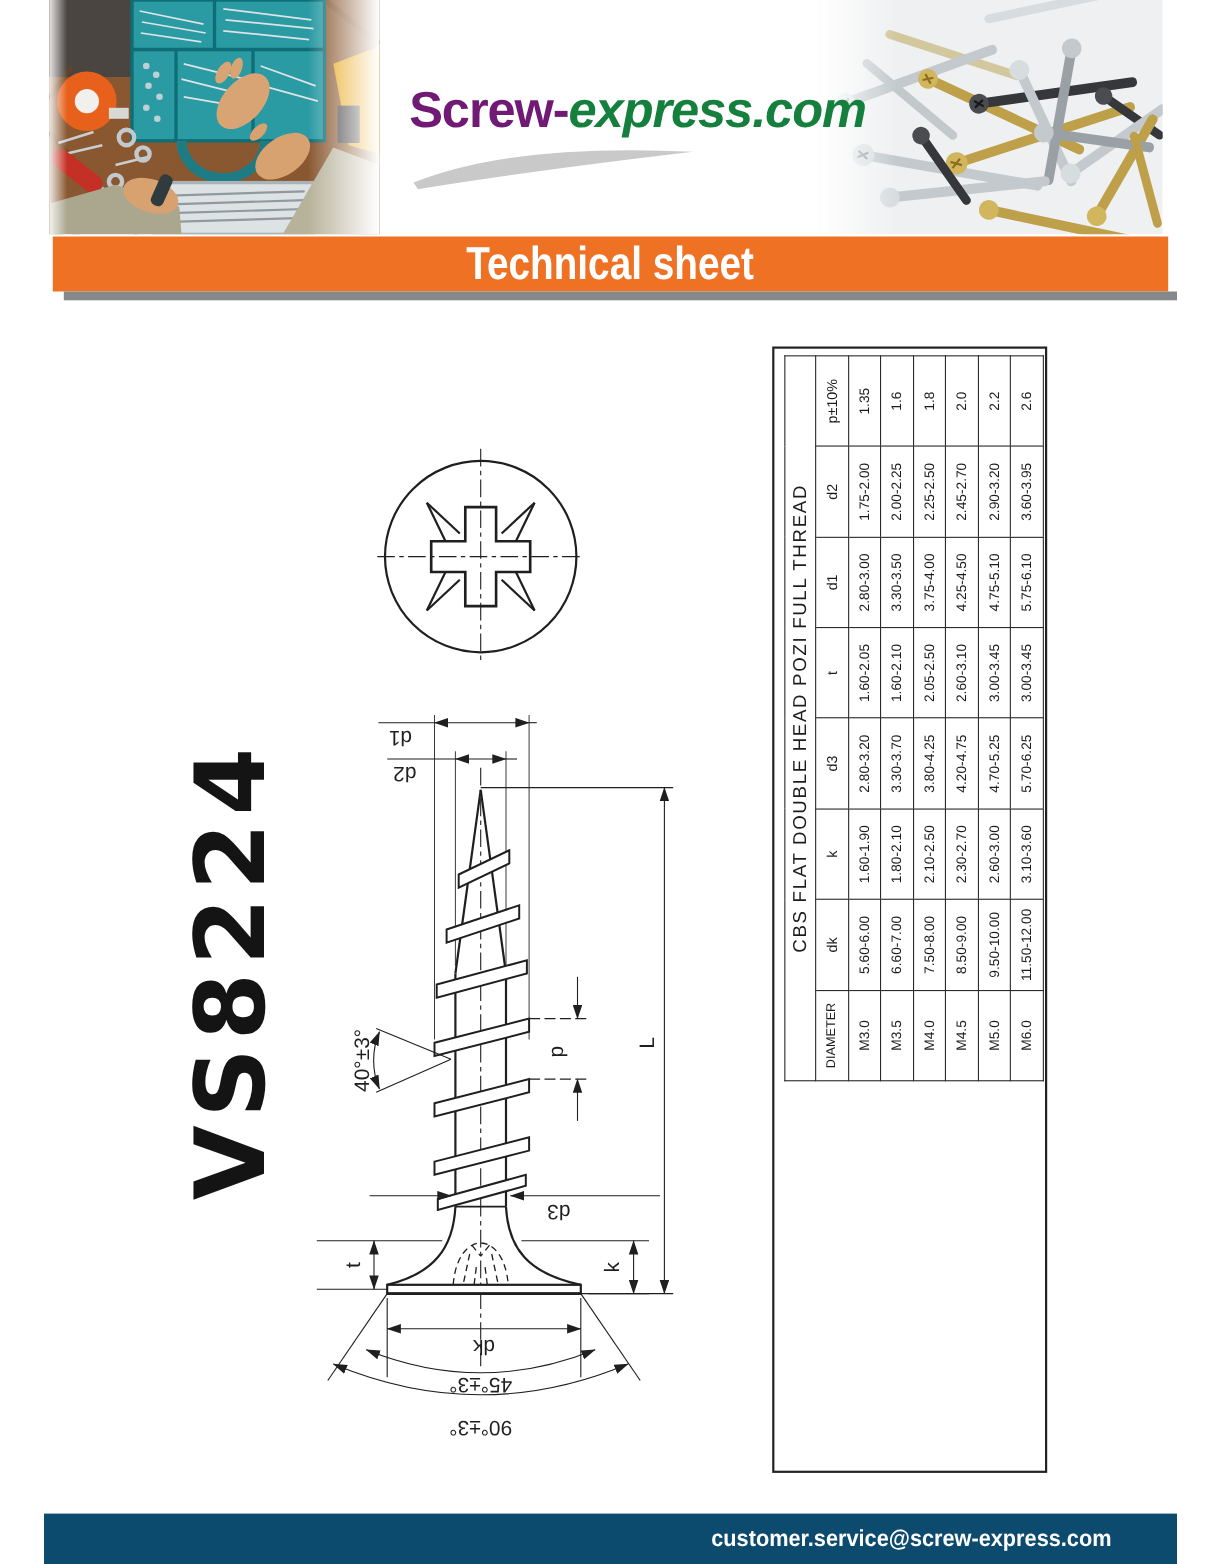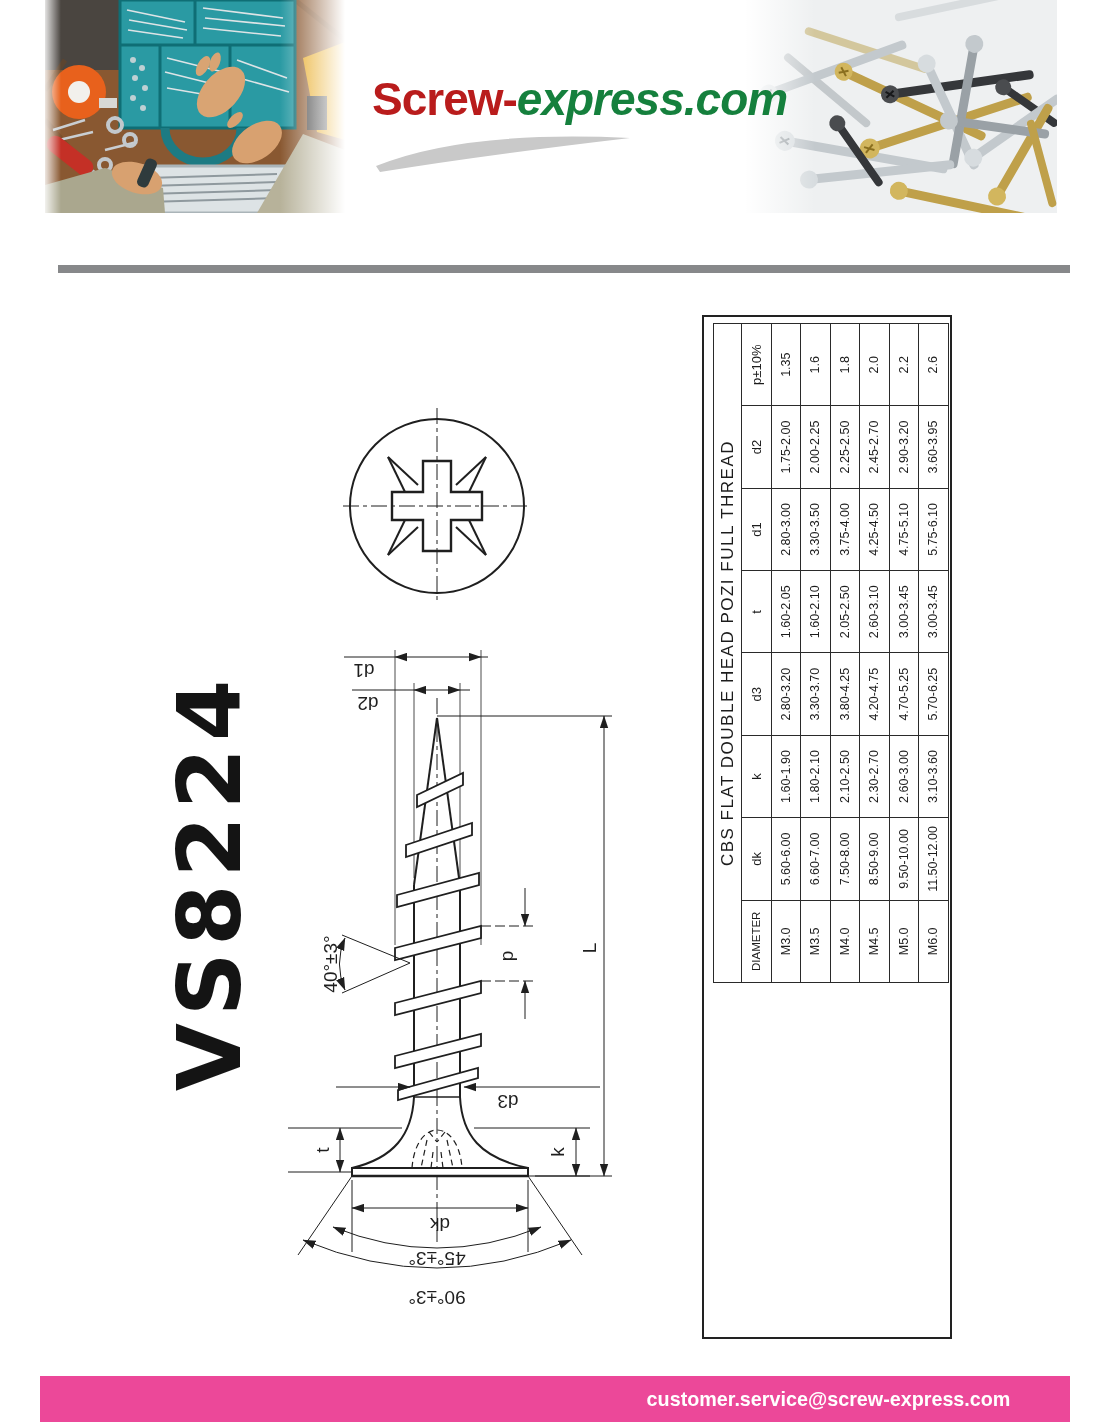"Screw-" .logo .p1 { color: #b91c1c -> #701a75 }
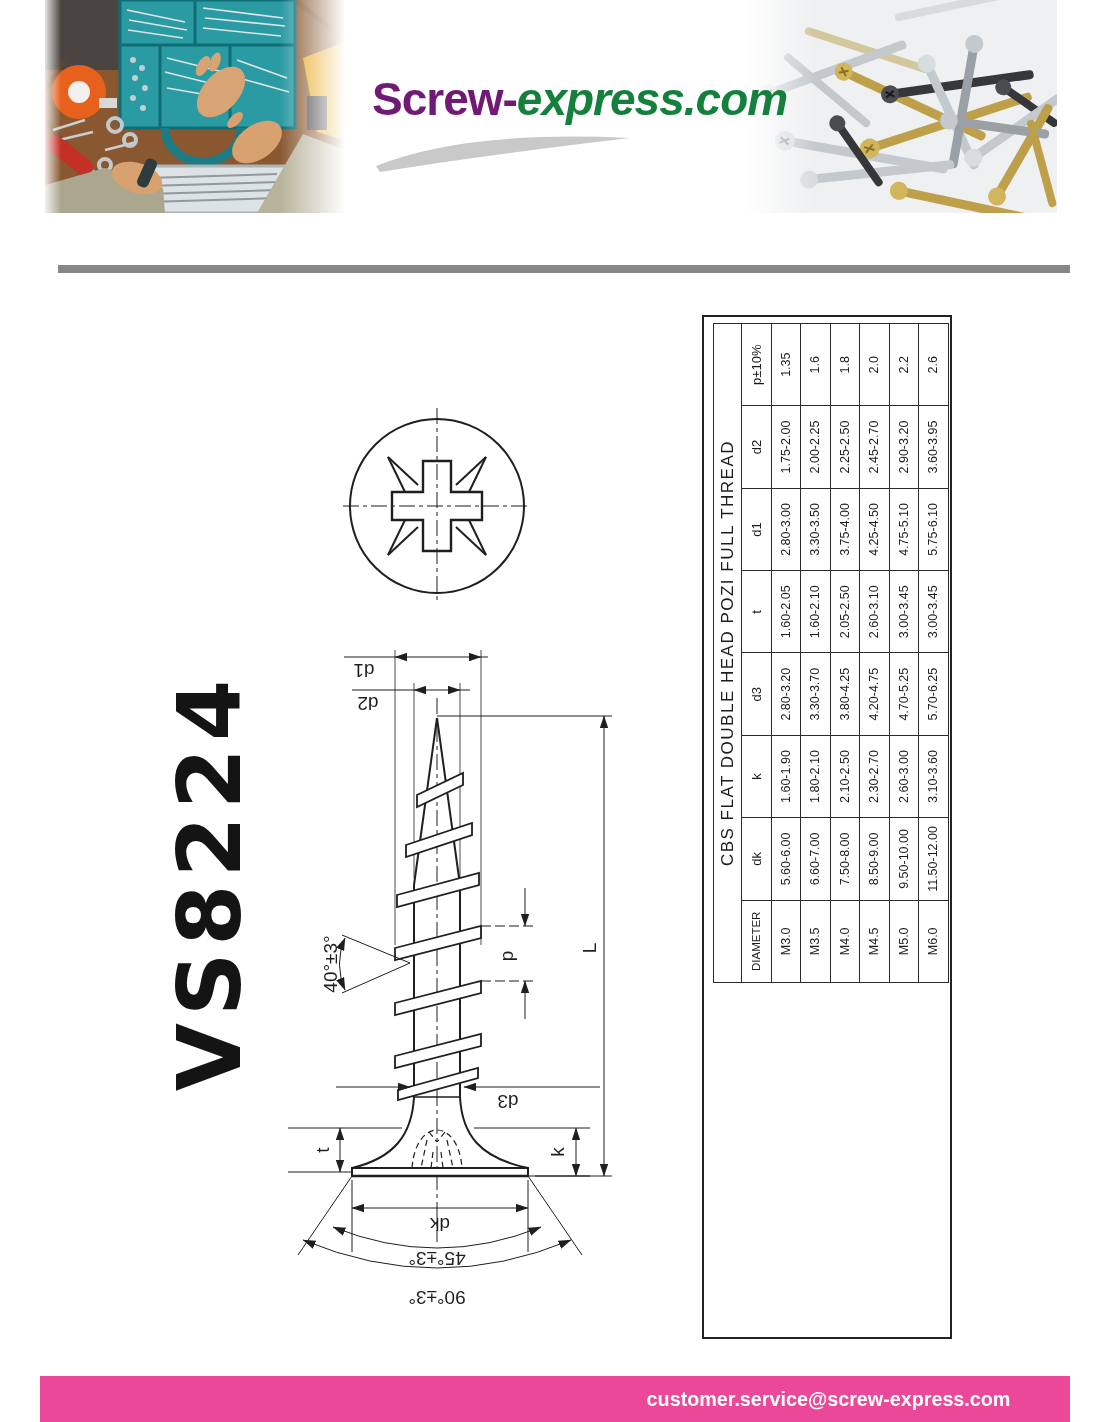"Technical sheet" div.banner { html: none -> <div> <span>Technical sheet</span> </div> }
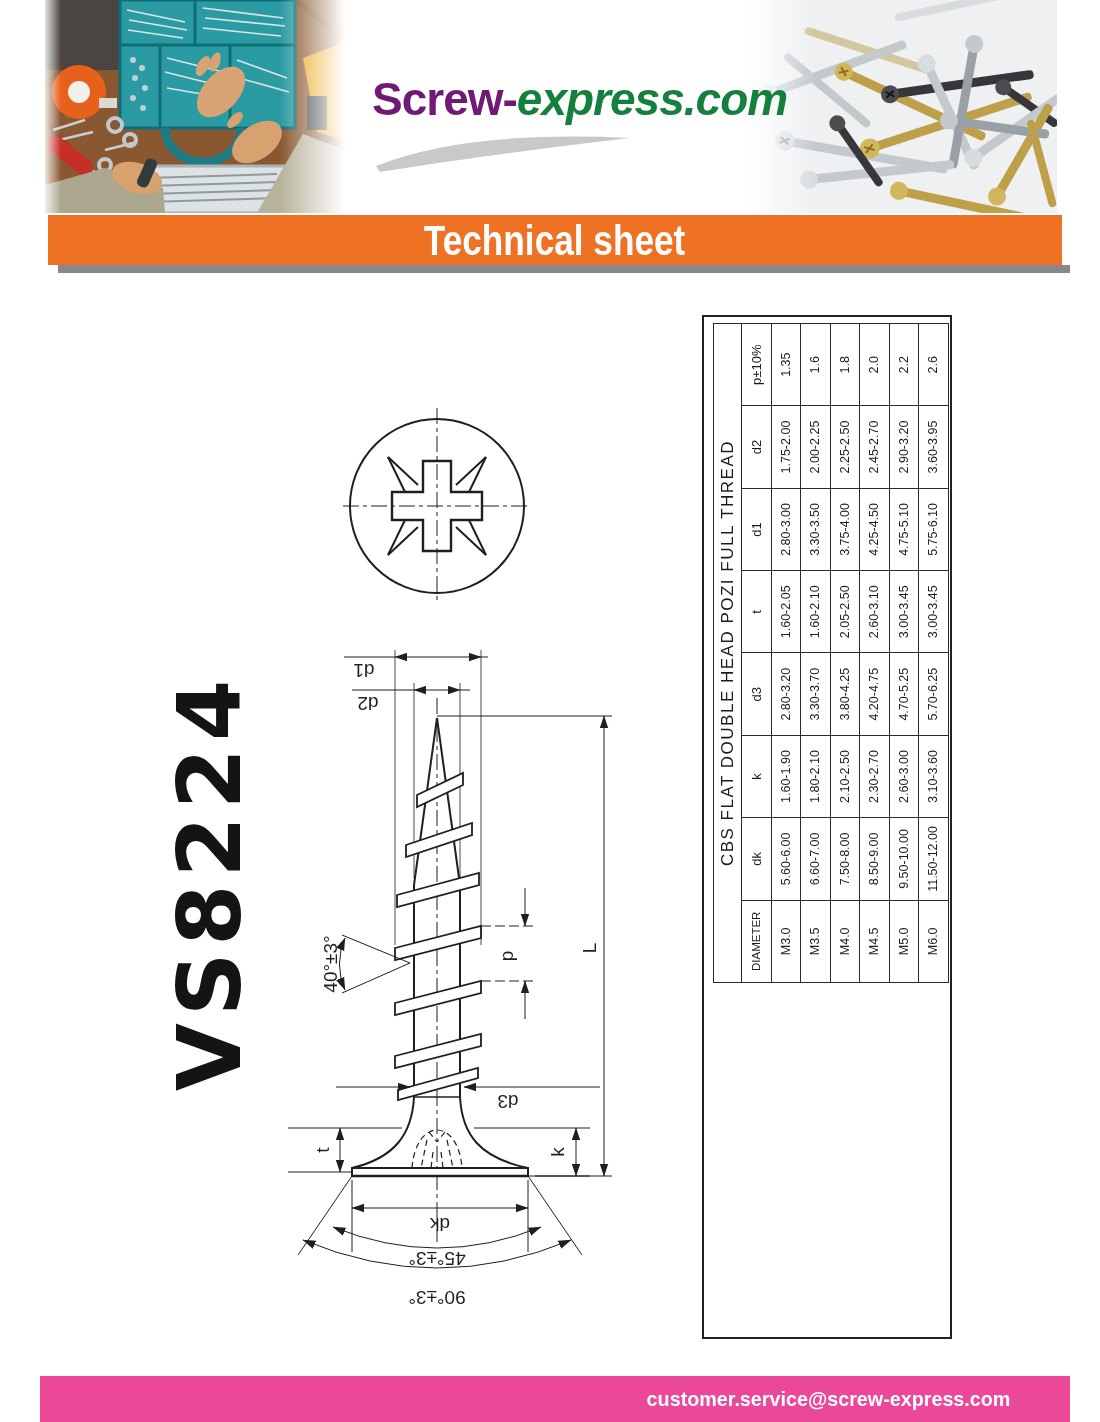"customer.service@screw-express.com" .footer { background: #ec4899 -> #0c4a6e }
